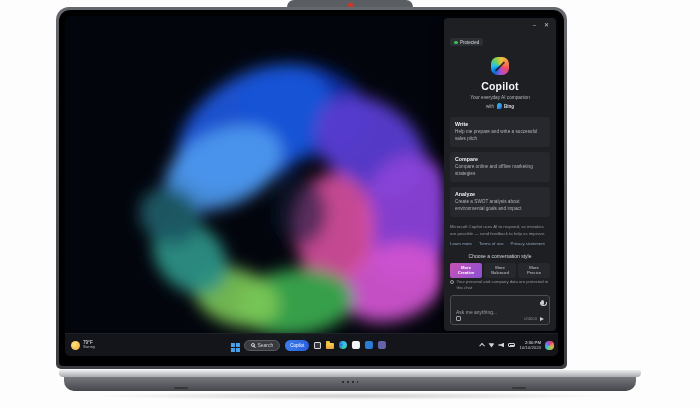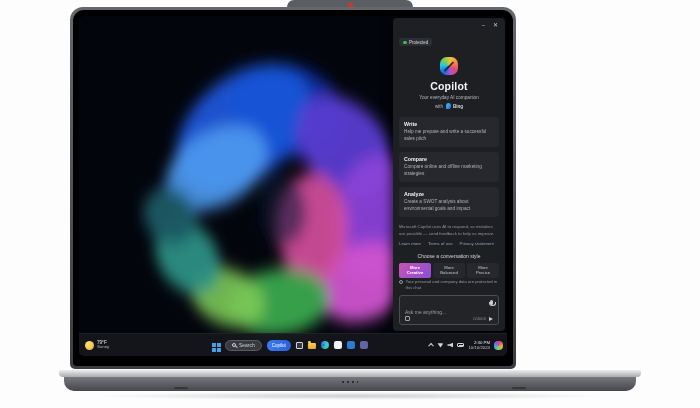"Copilot" .laptop-lid { left: 70px -> 56px; width: 446px -> 511px }
